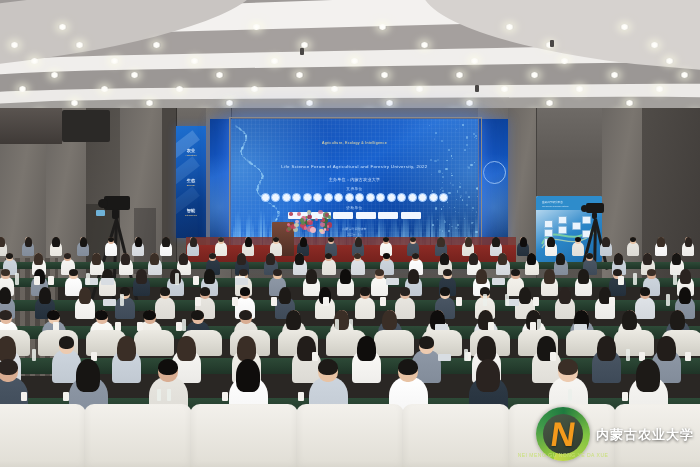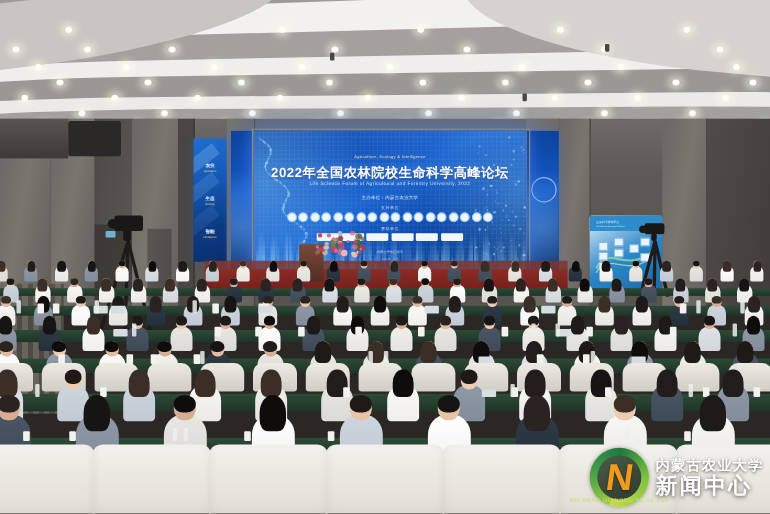"2022年全国农林院校生命科学高峰论坛" div.scr-title { html: <div>2022年全国农林院校生命科学高峰论坛</div> -> none }
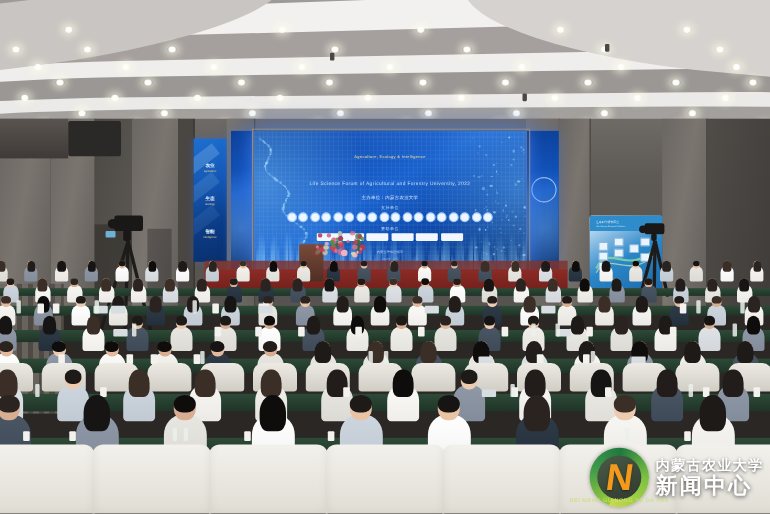"新闻中心" div.wm-t2 { html: <div>新闻中心</div> -> none }
